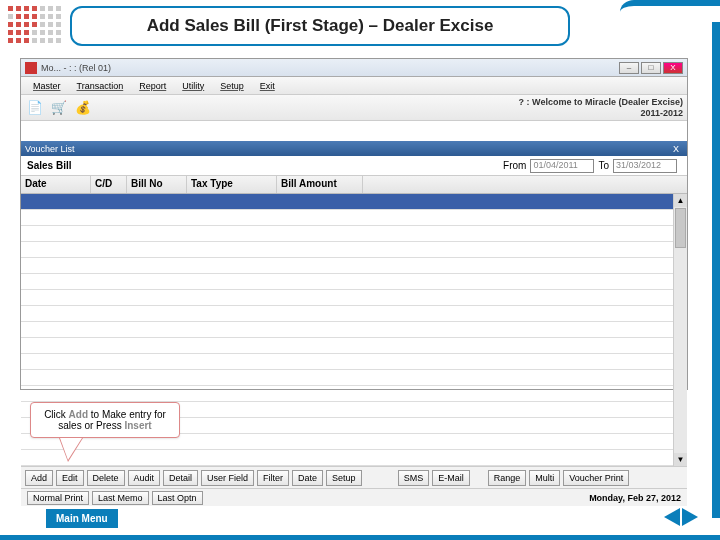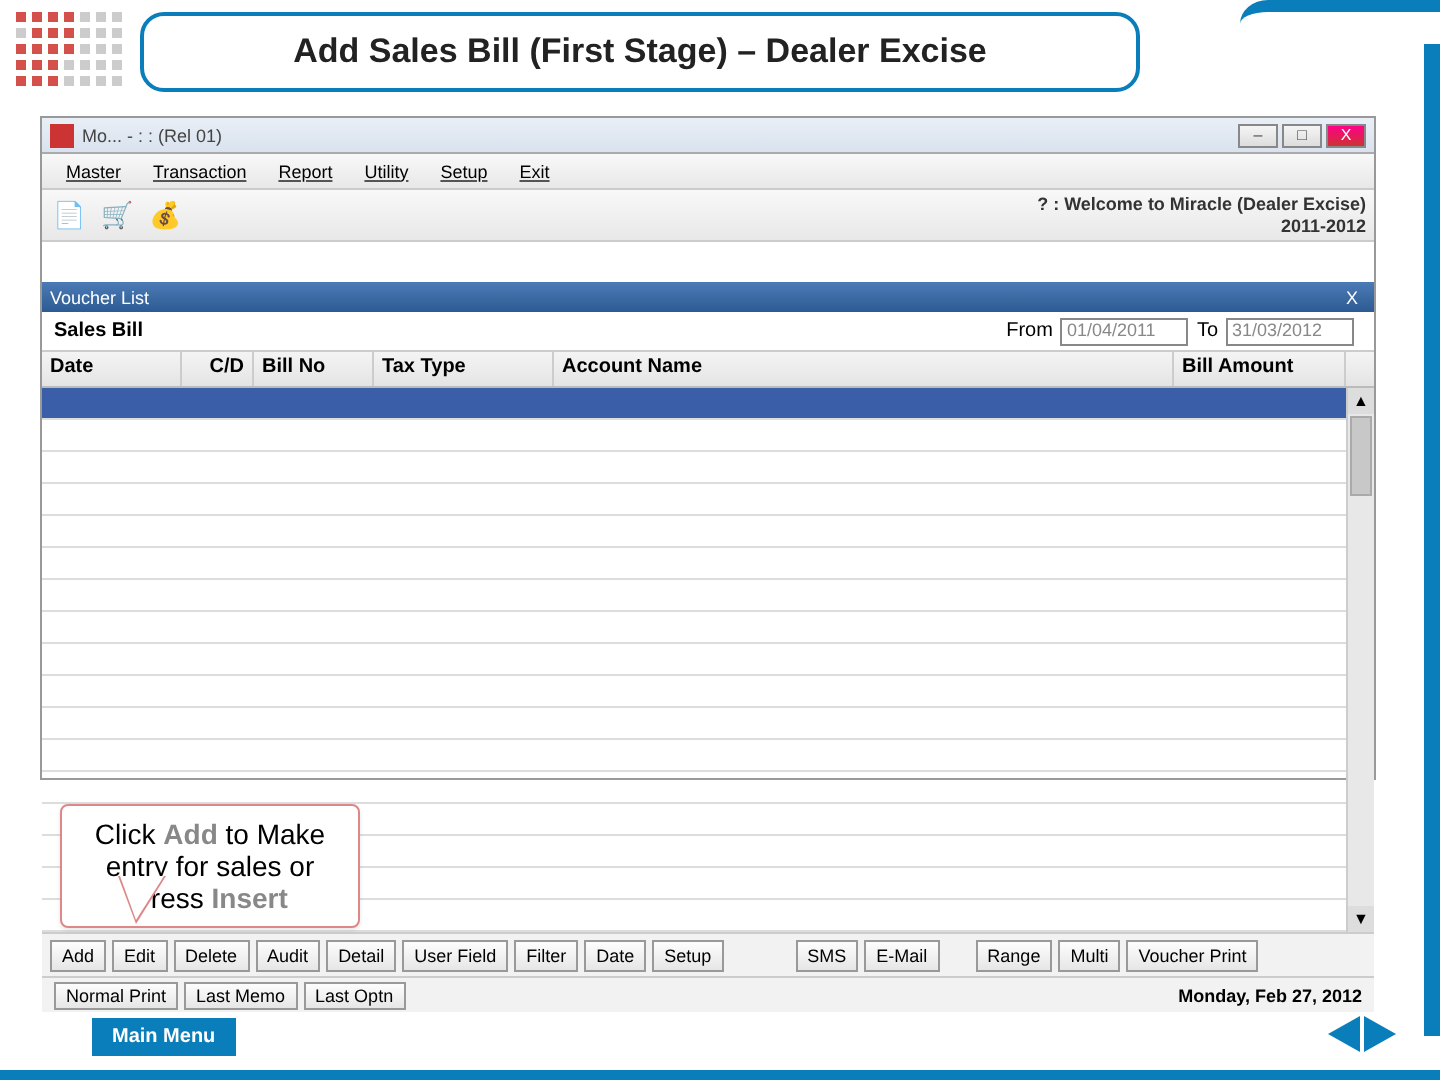"C/D" .c-cd { text-align: right -> none }
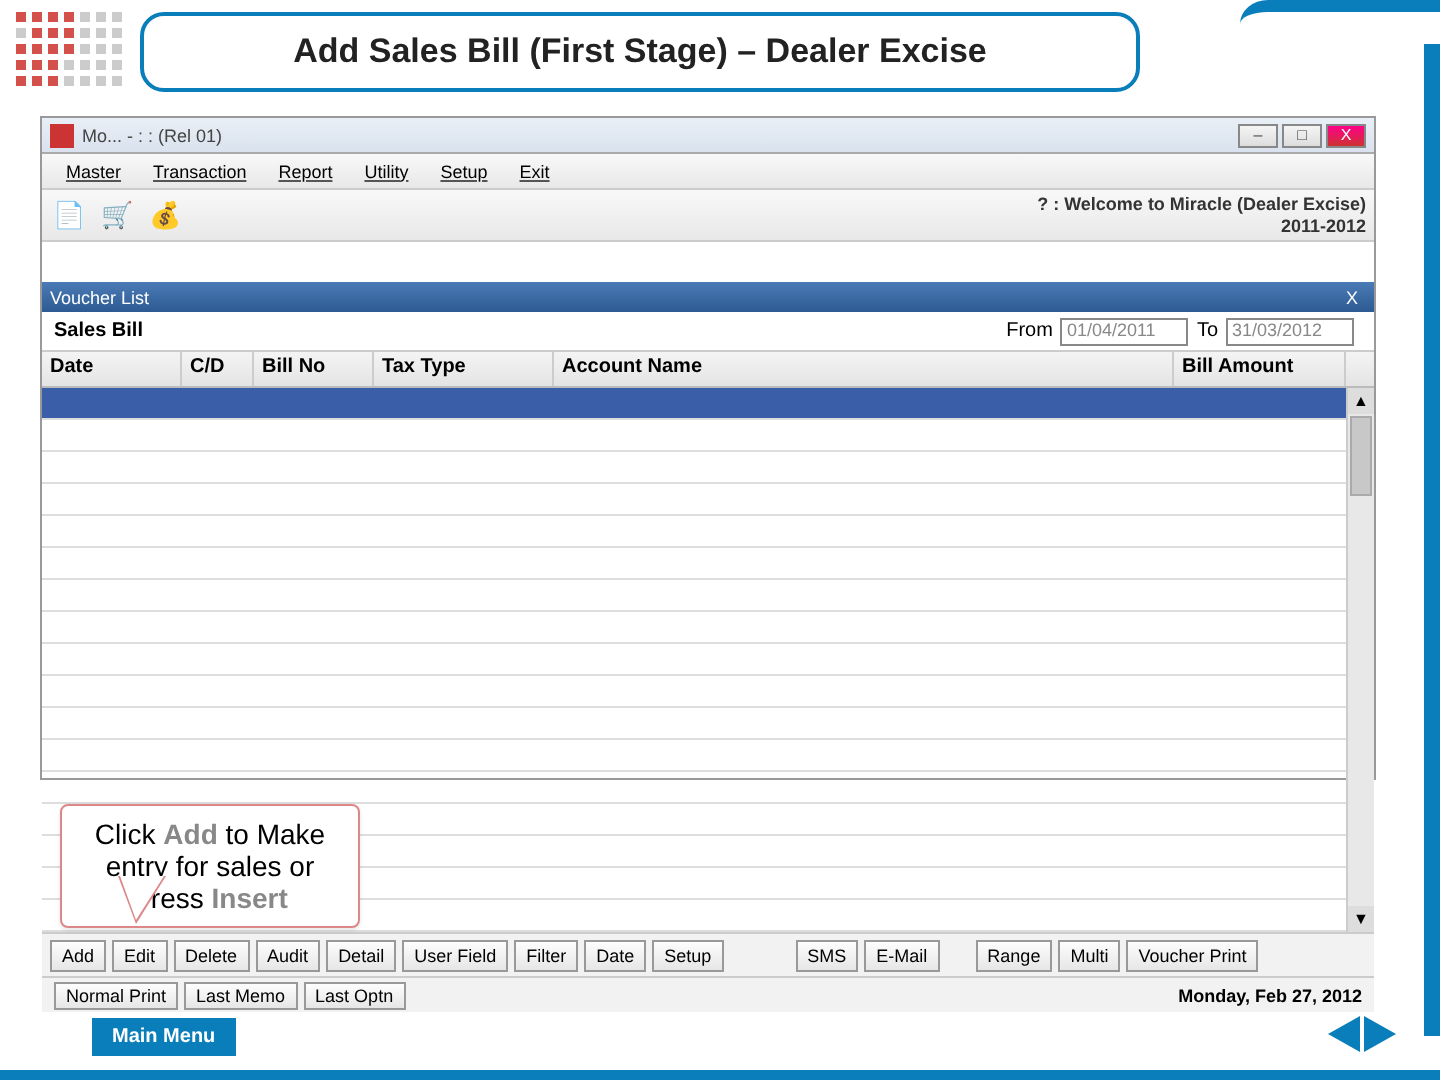"Account Name" div.c-acc { html: <div>Account Name</div> -> none }
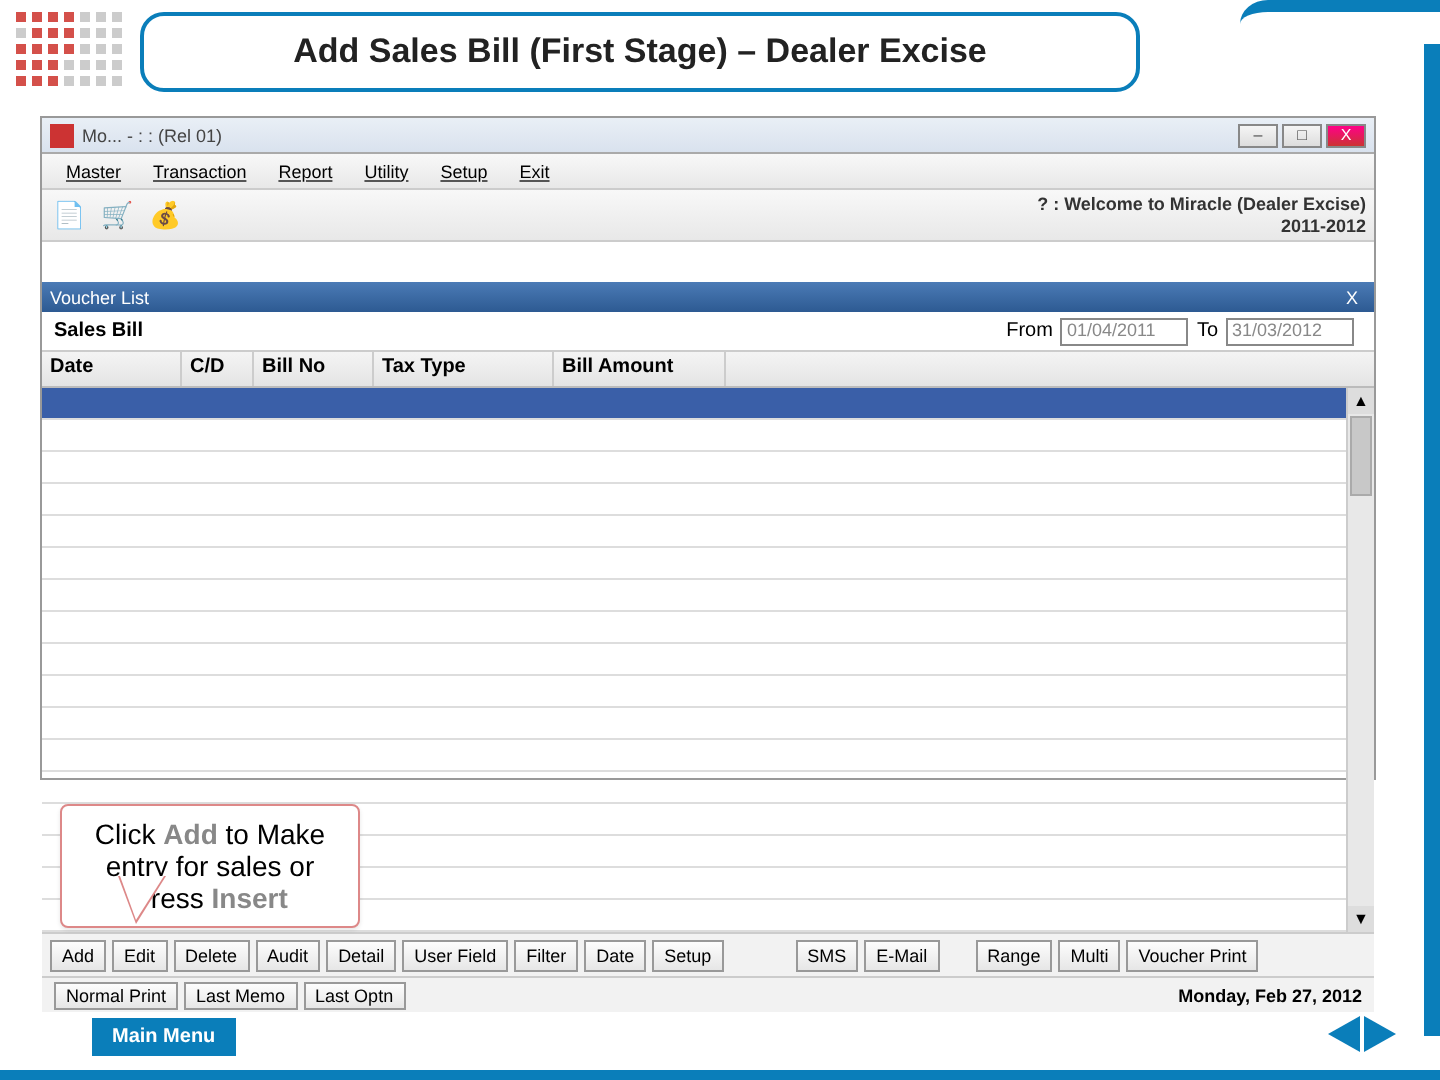"Click Add to Make entry" .callout { font-size: 14px -> 10px }
